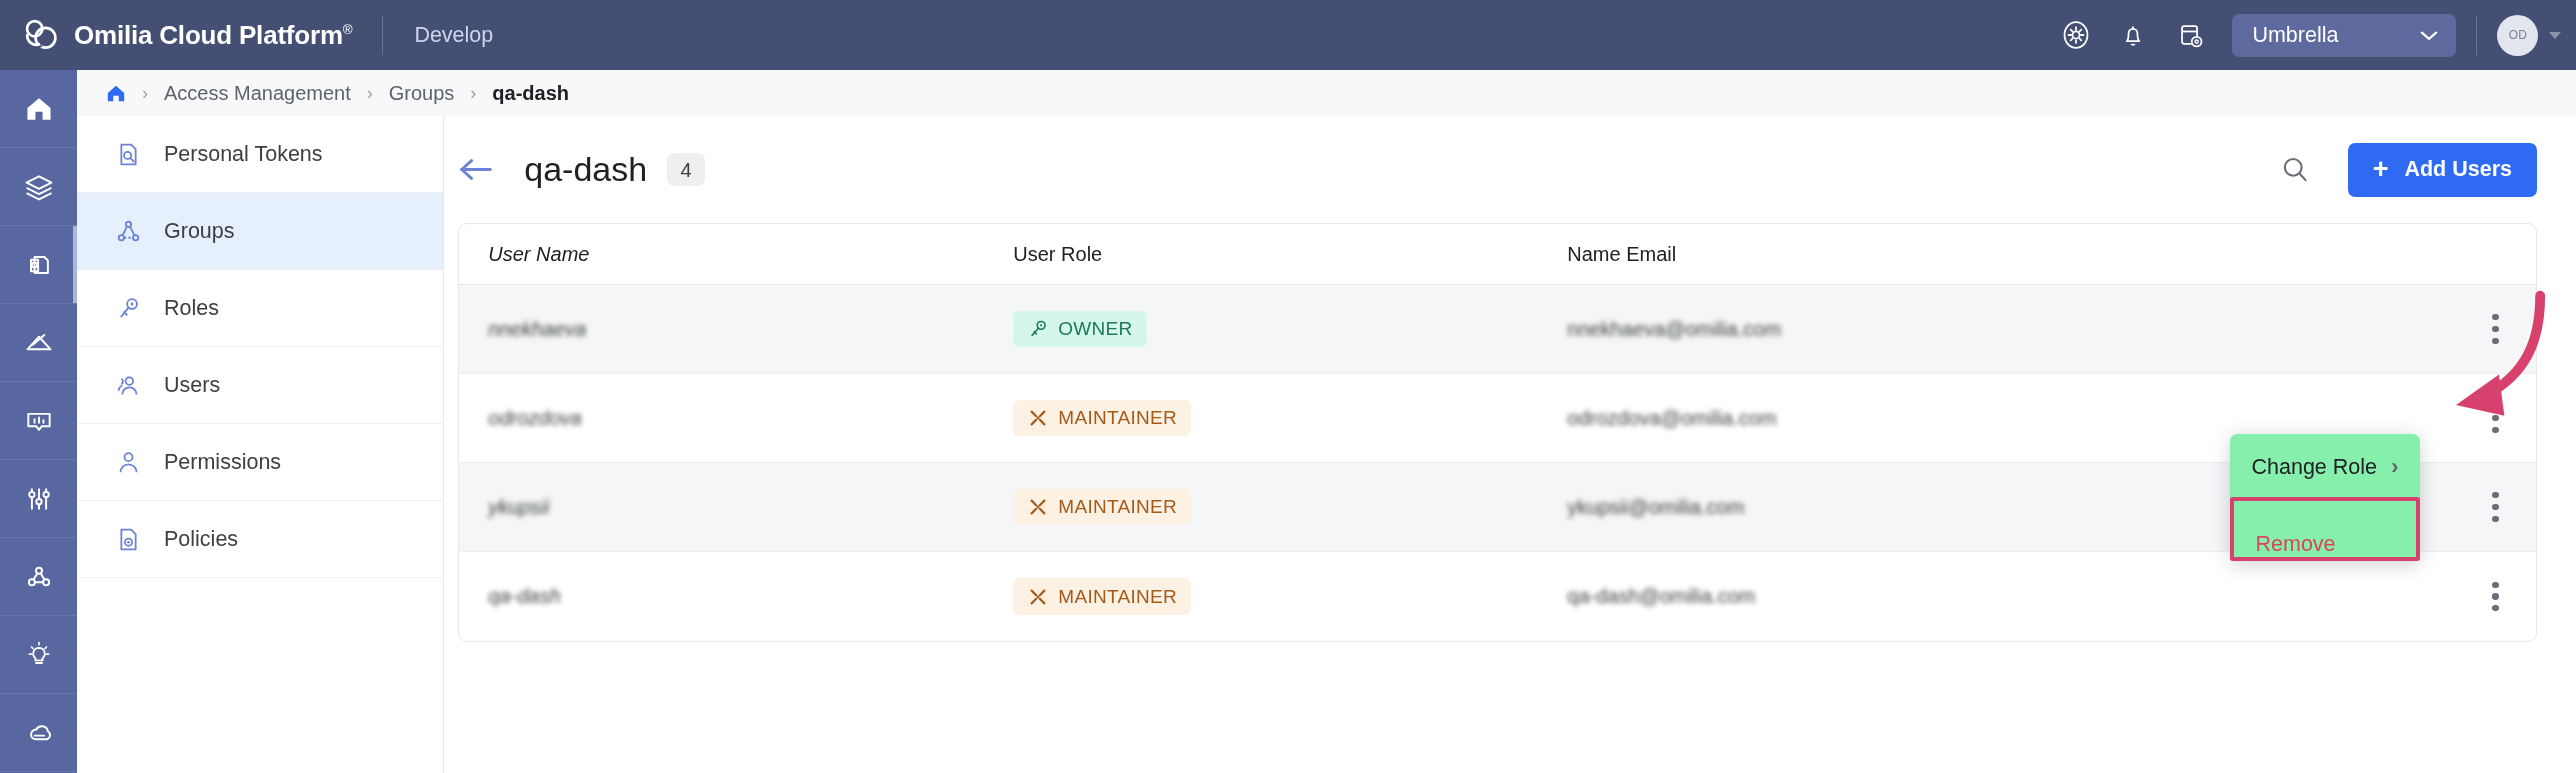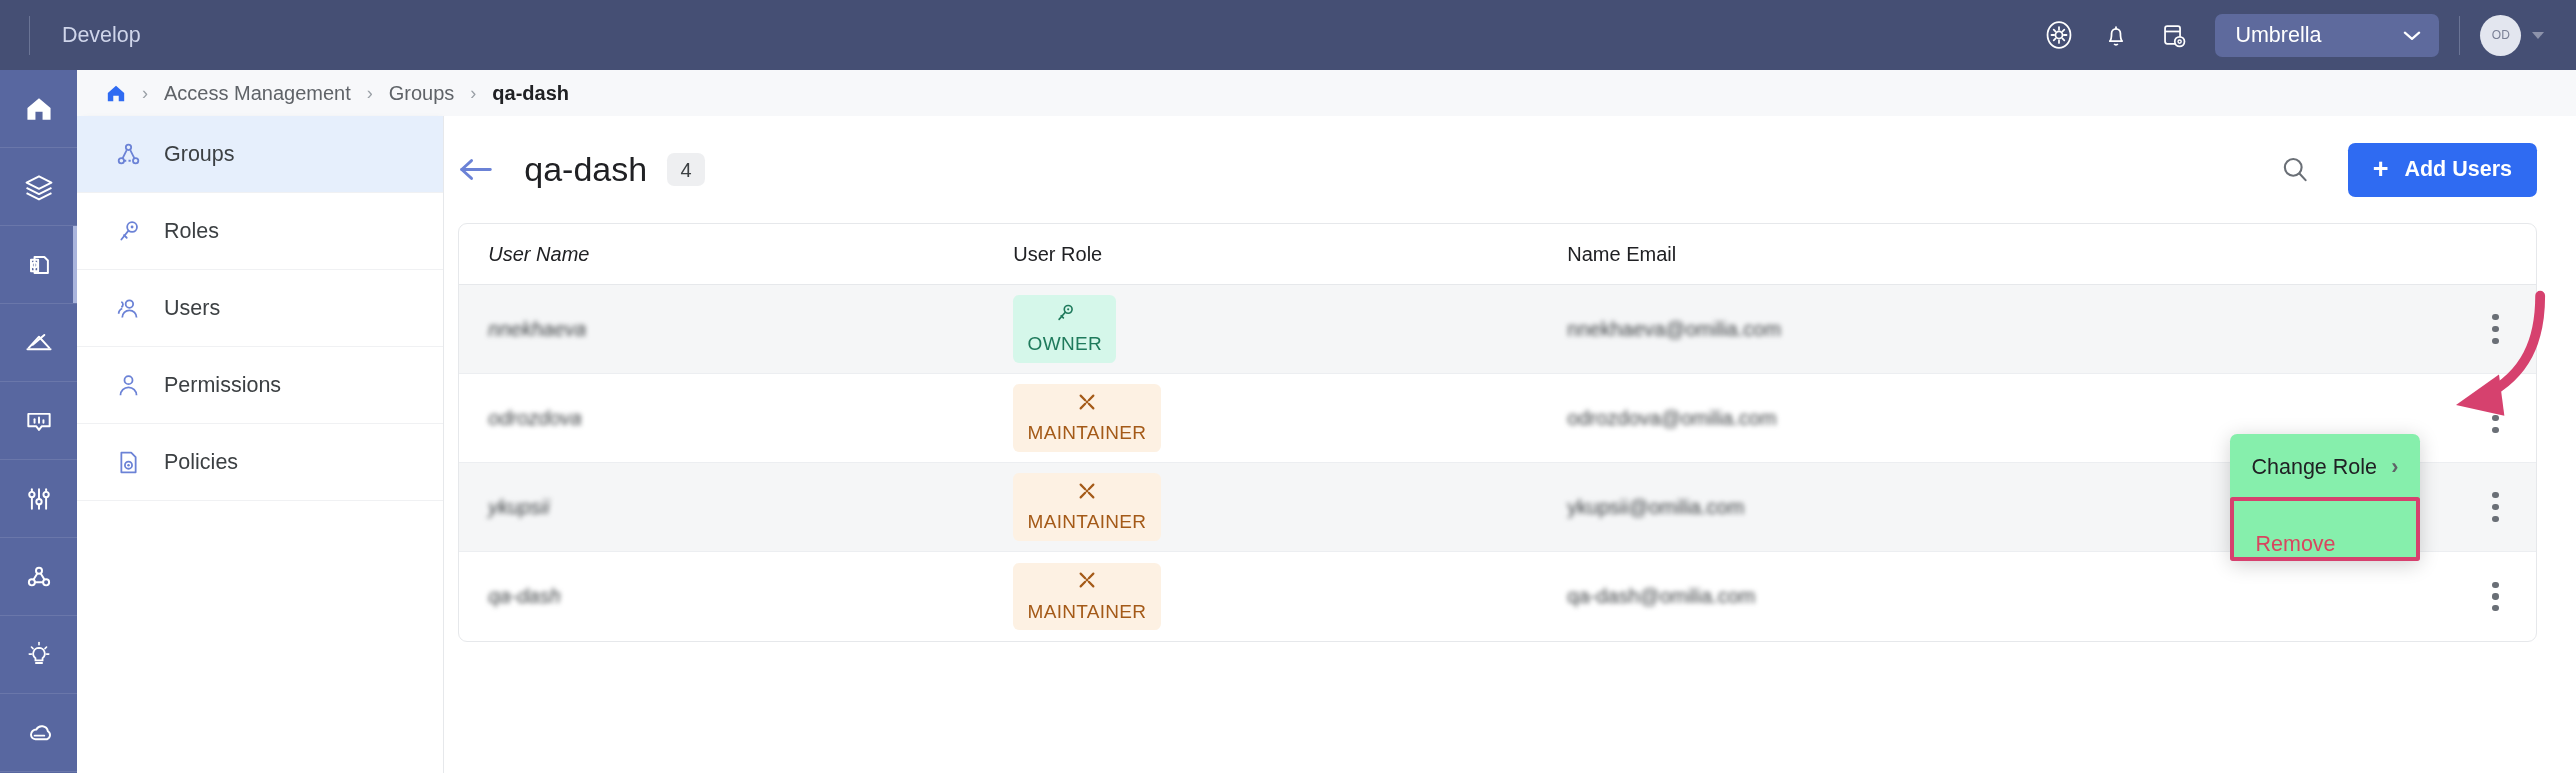"Omilia Cloud Platform®" div.brand { html: none -> <div> <svg> <circle></circle> <circle></circle> <path></path> <path></path> </svg> <div> <span>Omilia Cloud Platform</span><sup>®</sup> </div> </div> }
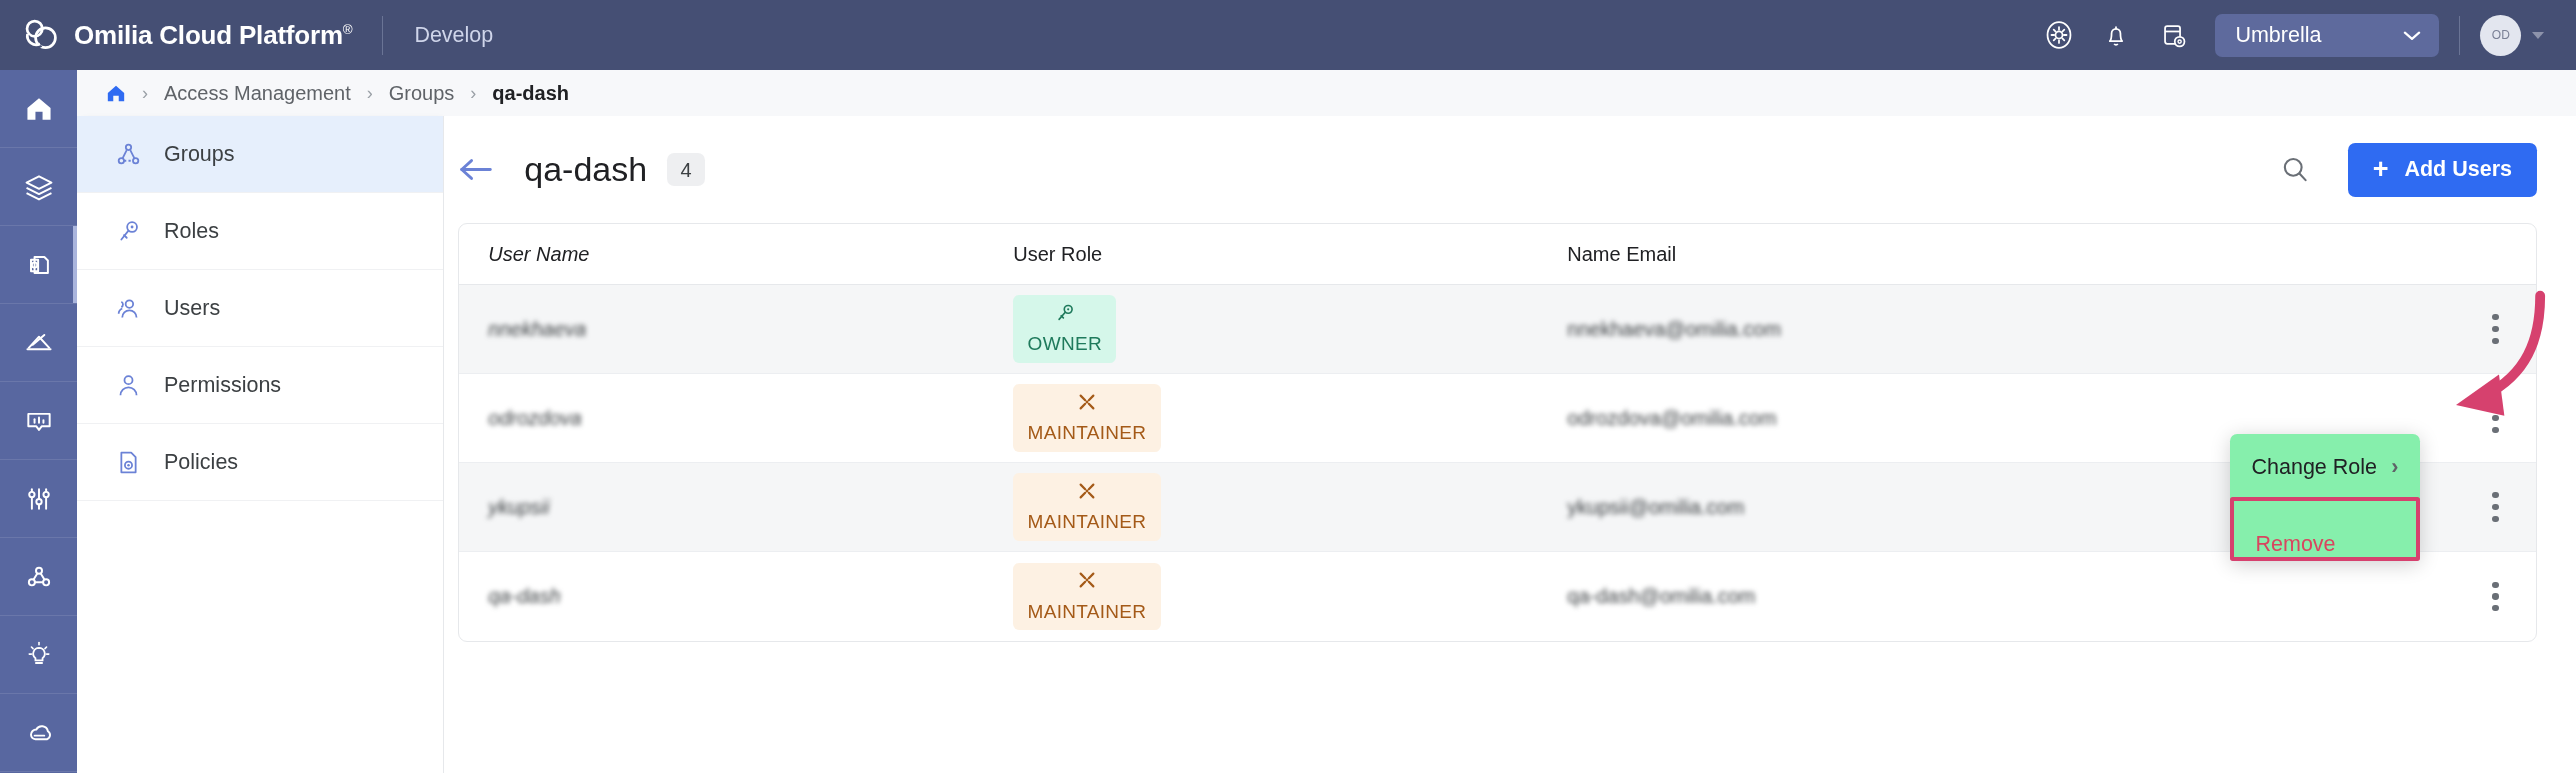"Umbrella" .topbar-right { padding-right: 32px -> 15px }
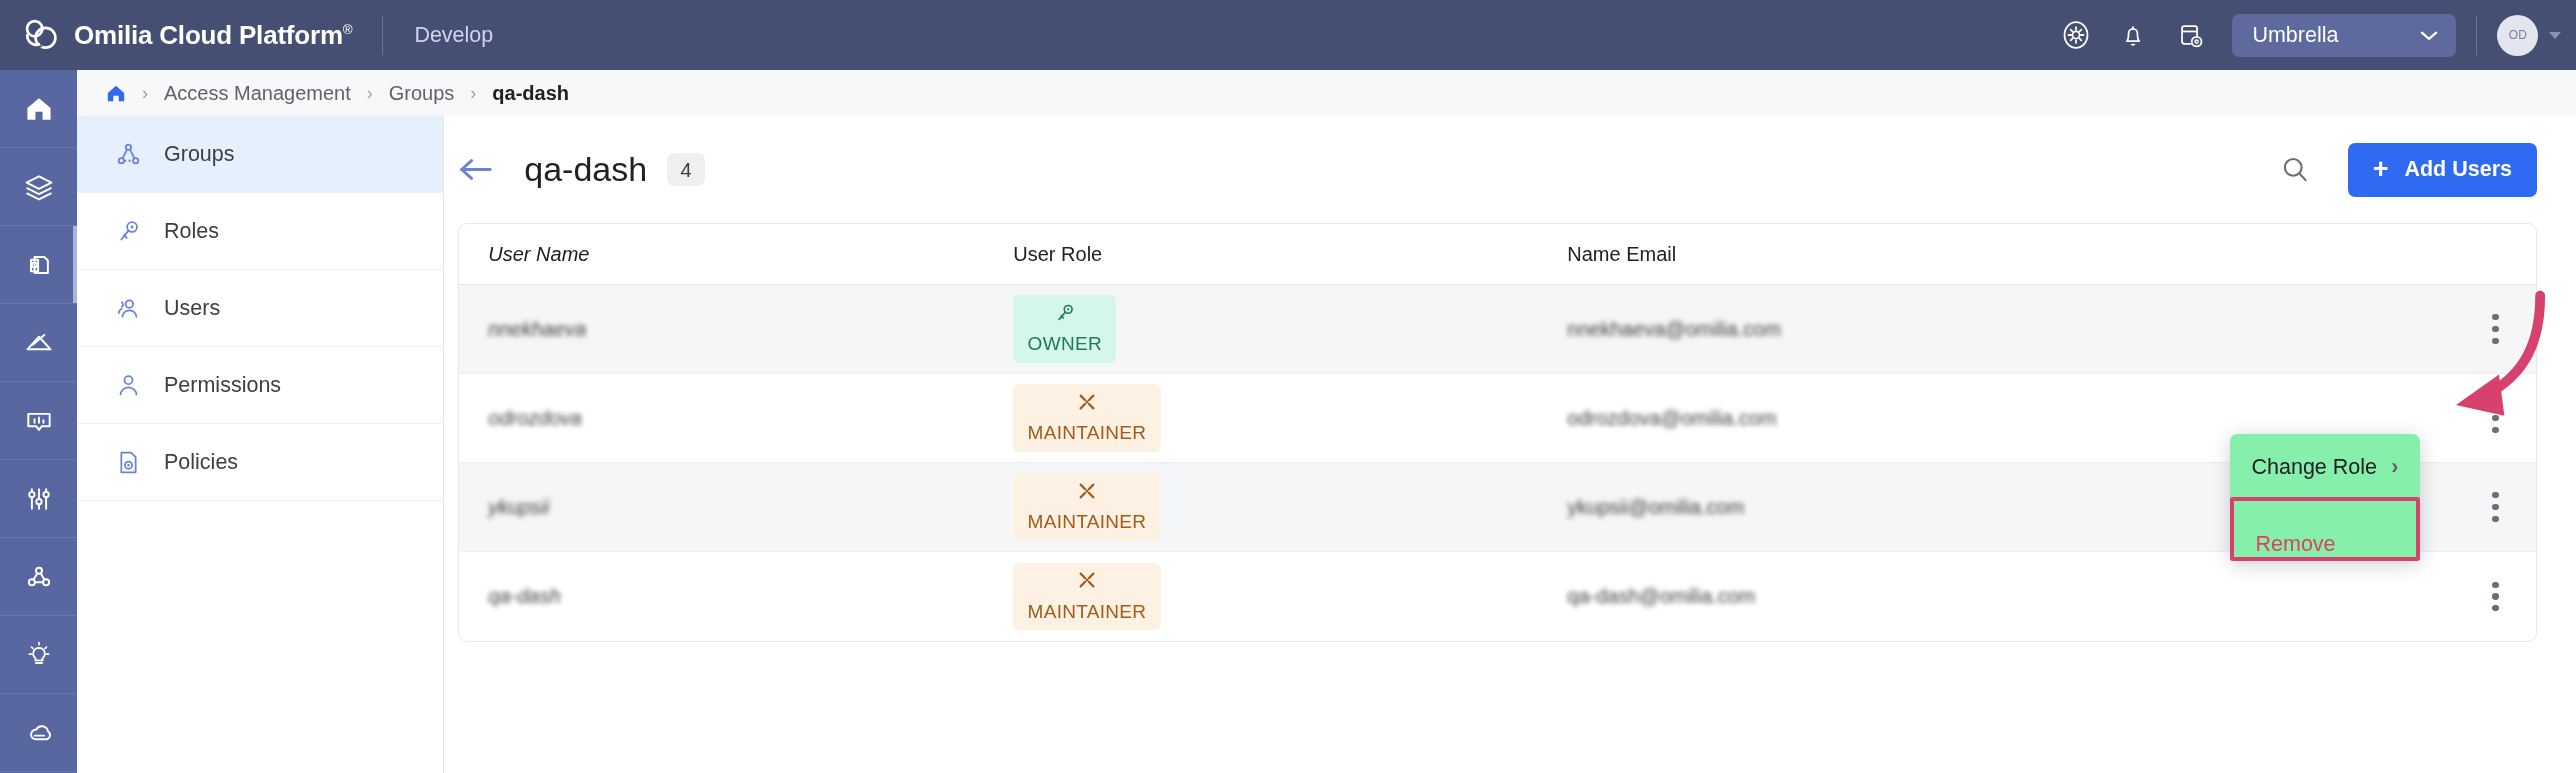"Personal Tokens" div.subnav-item { html: none -> <div> <svg> <path></path> <circle></circle> <line></line> </svg> <span>Personal Tokens</span> </div> }
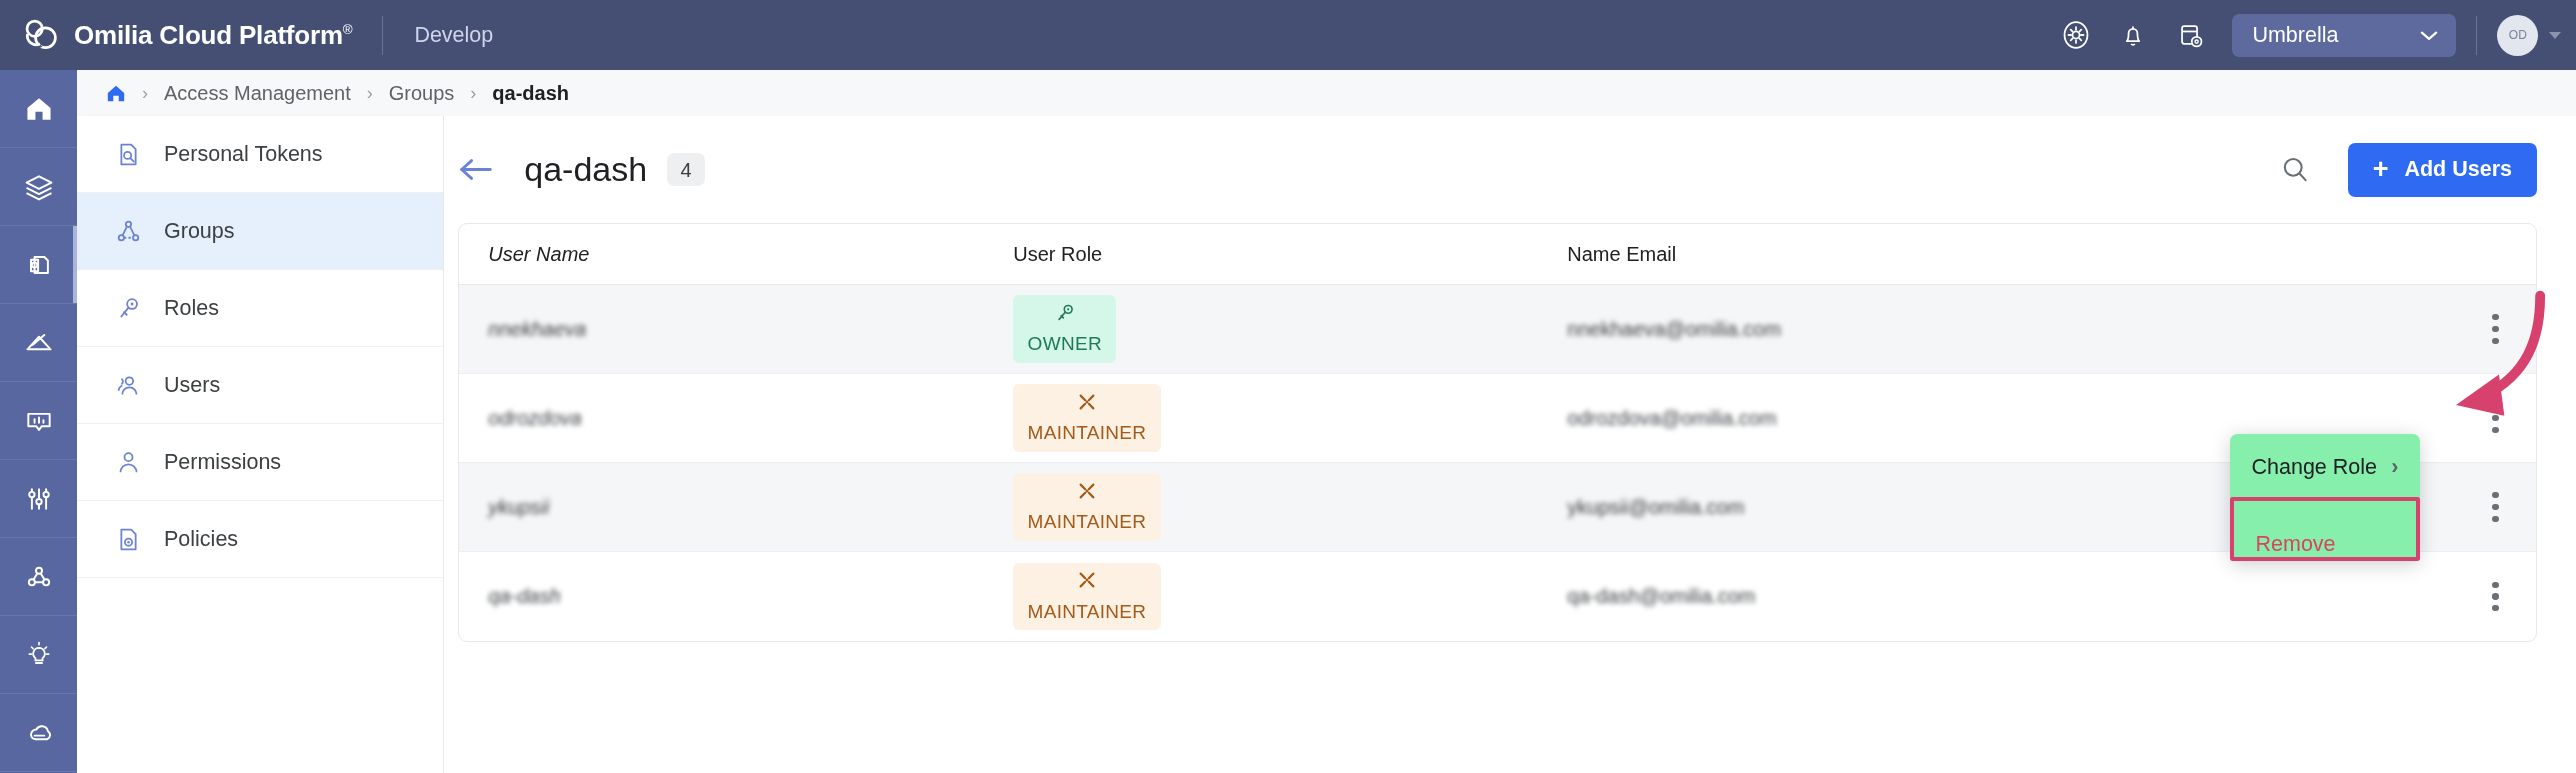"OWNER" .chip { flex-direction: column -> none }
